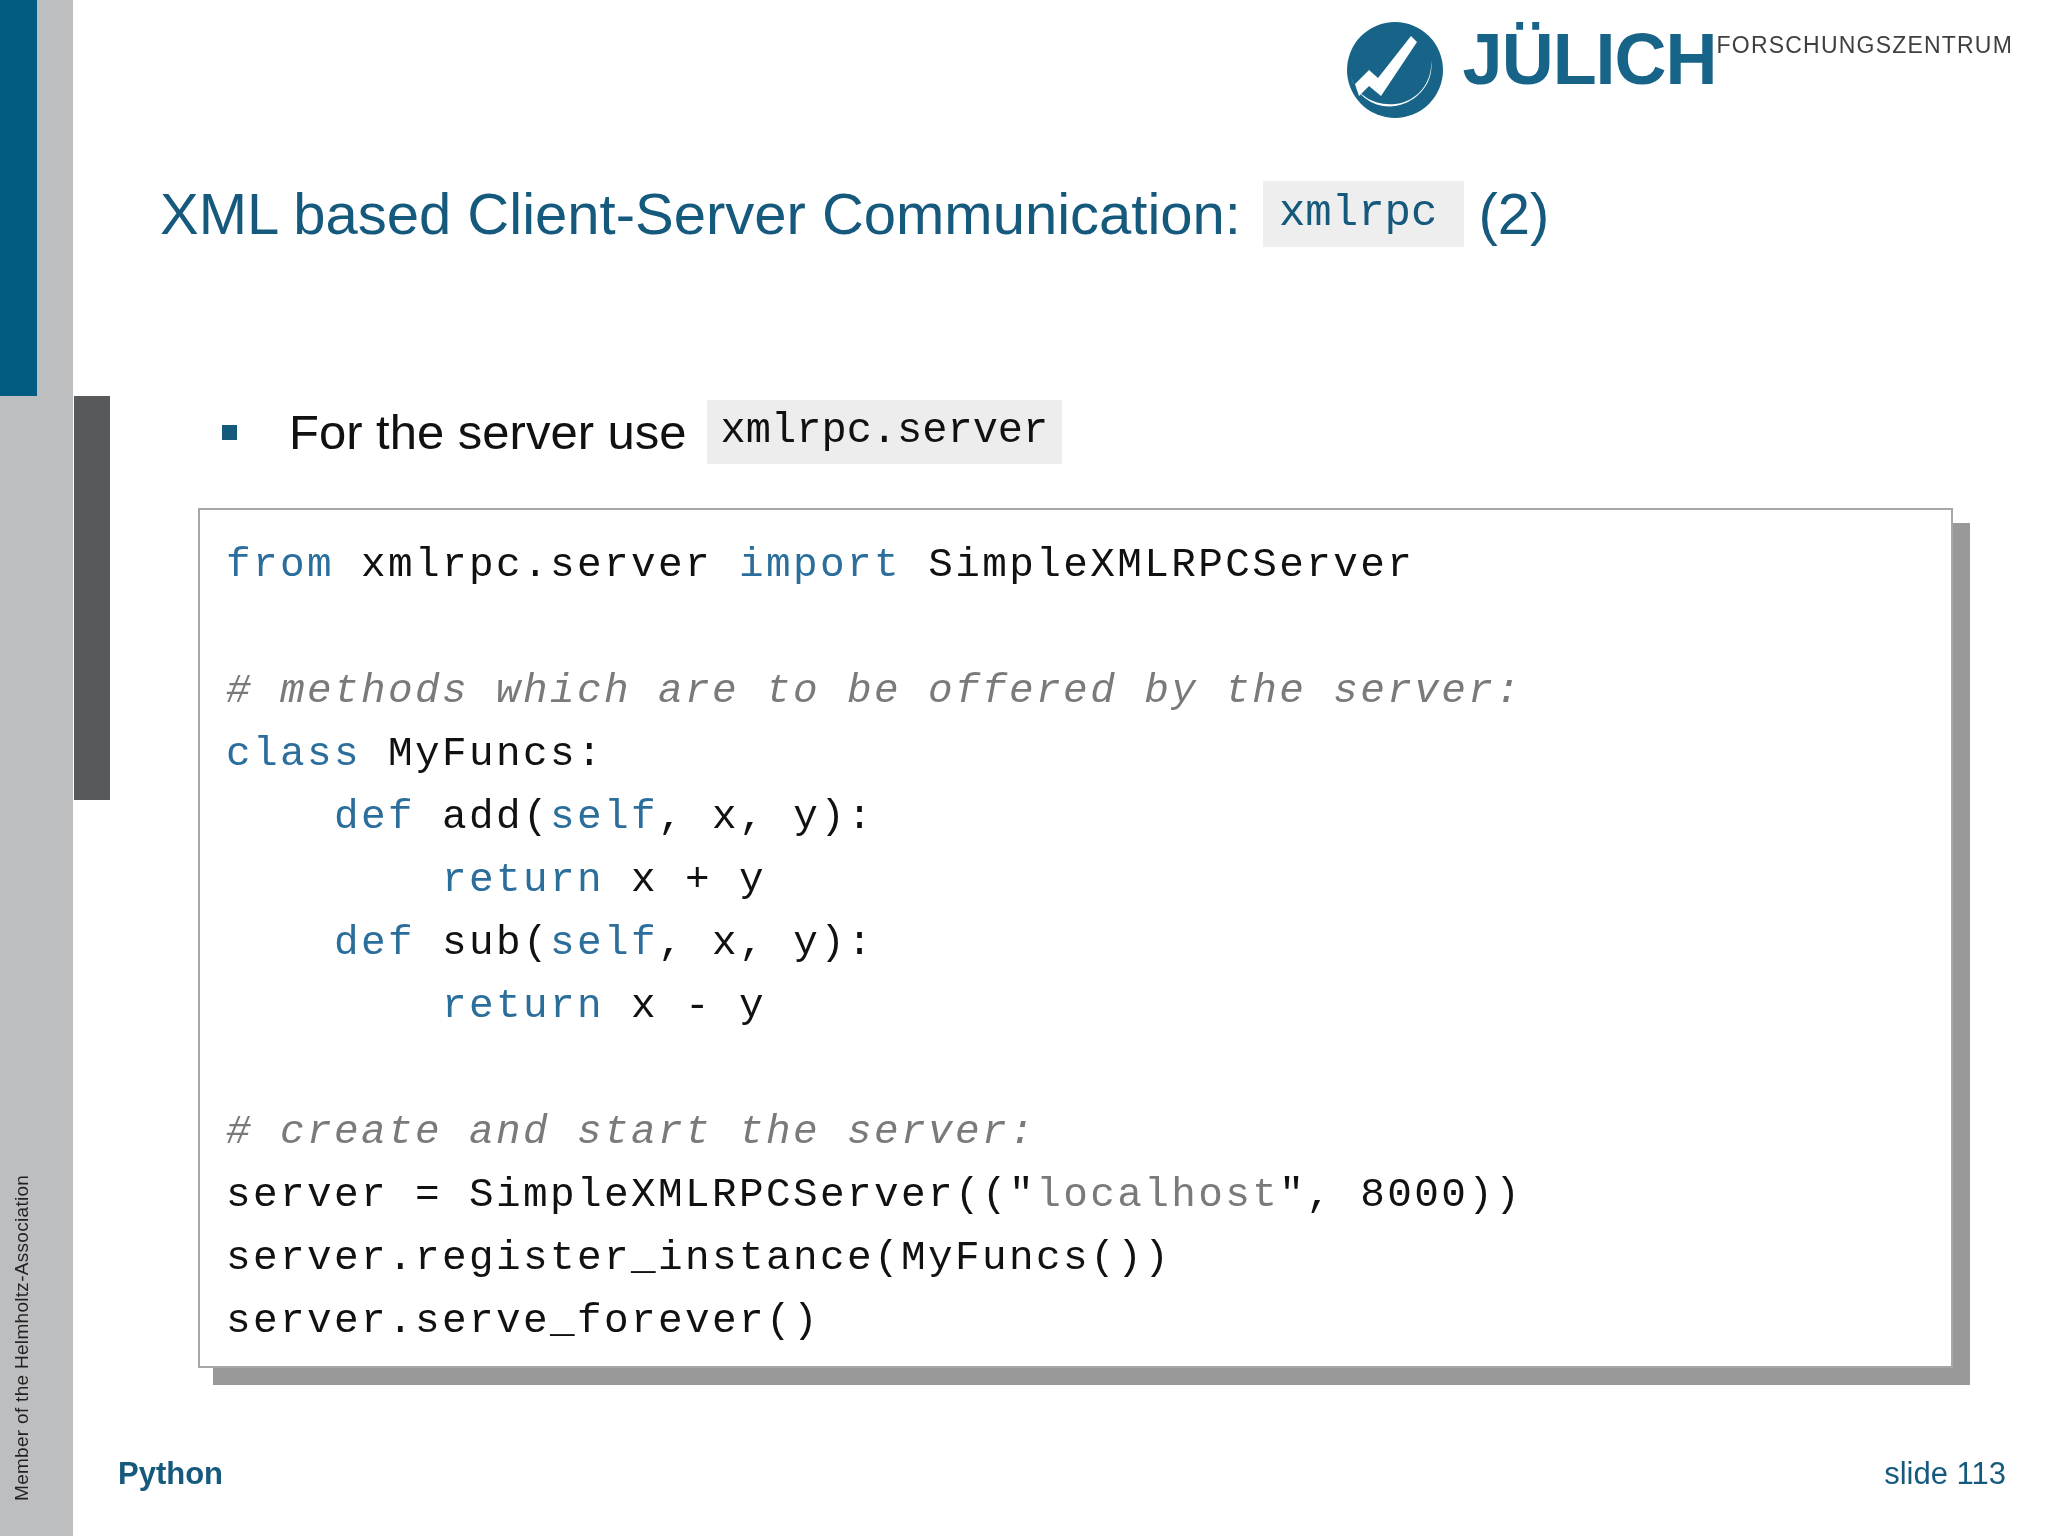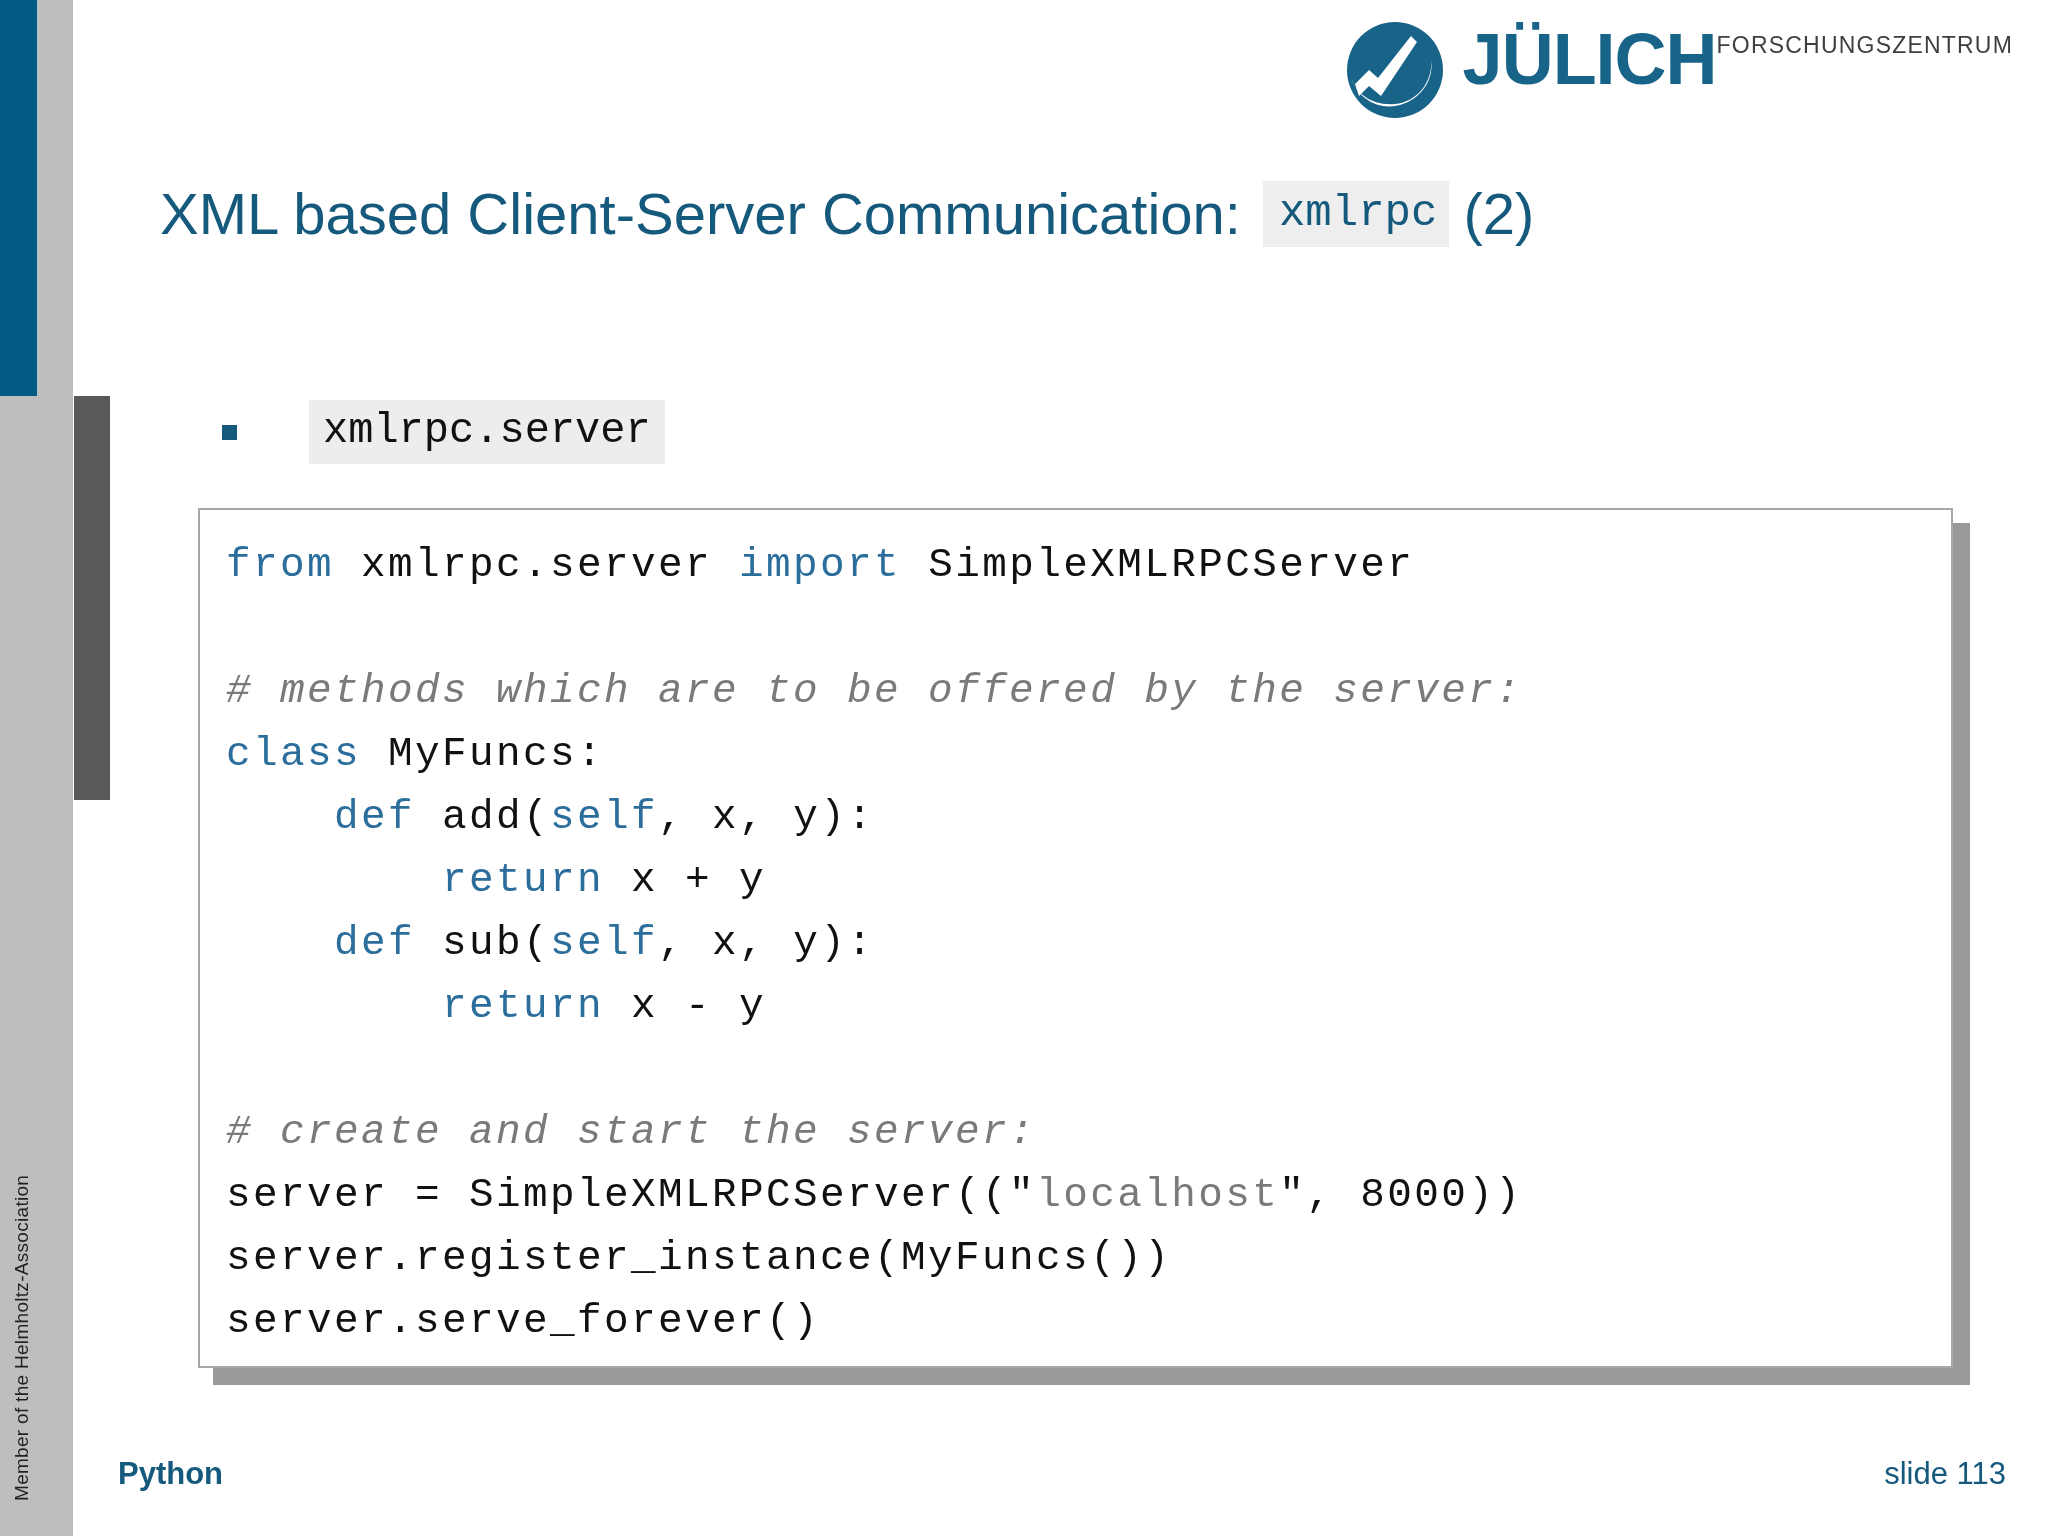"xmlrpc" #title-code-badge { padding: 10px 12px 12px 16px -> 10px 27px 12px 16px }
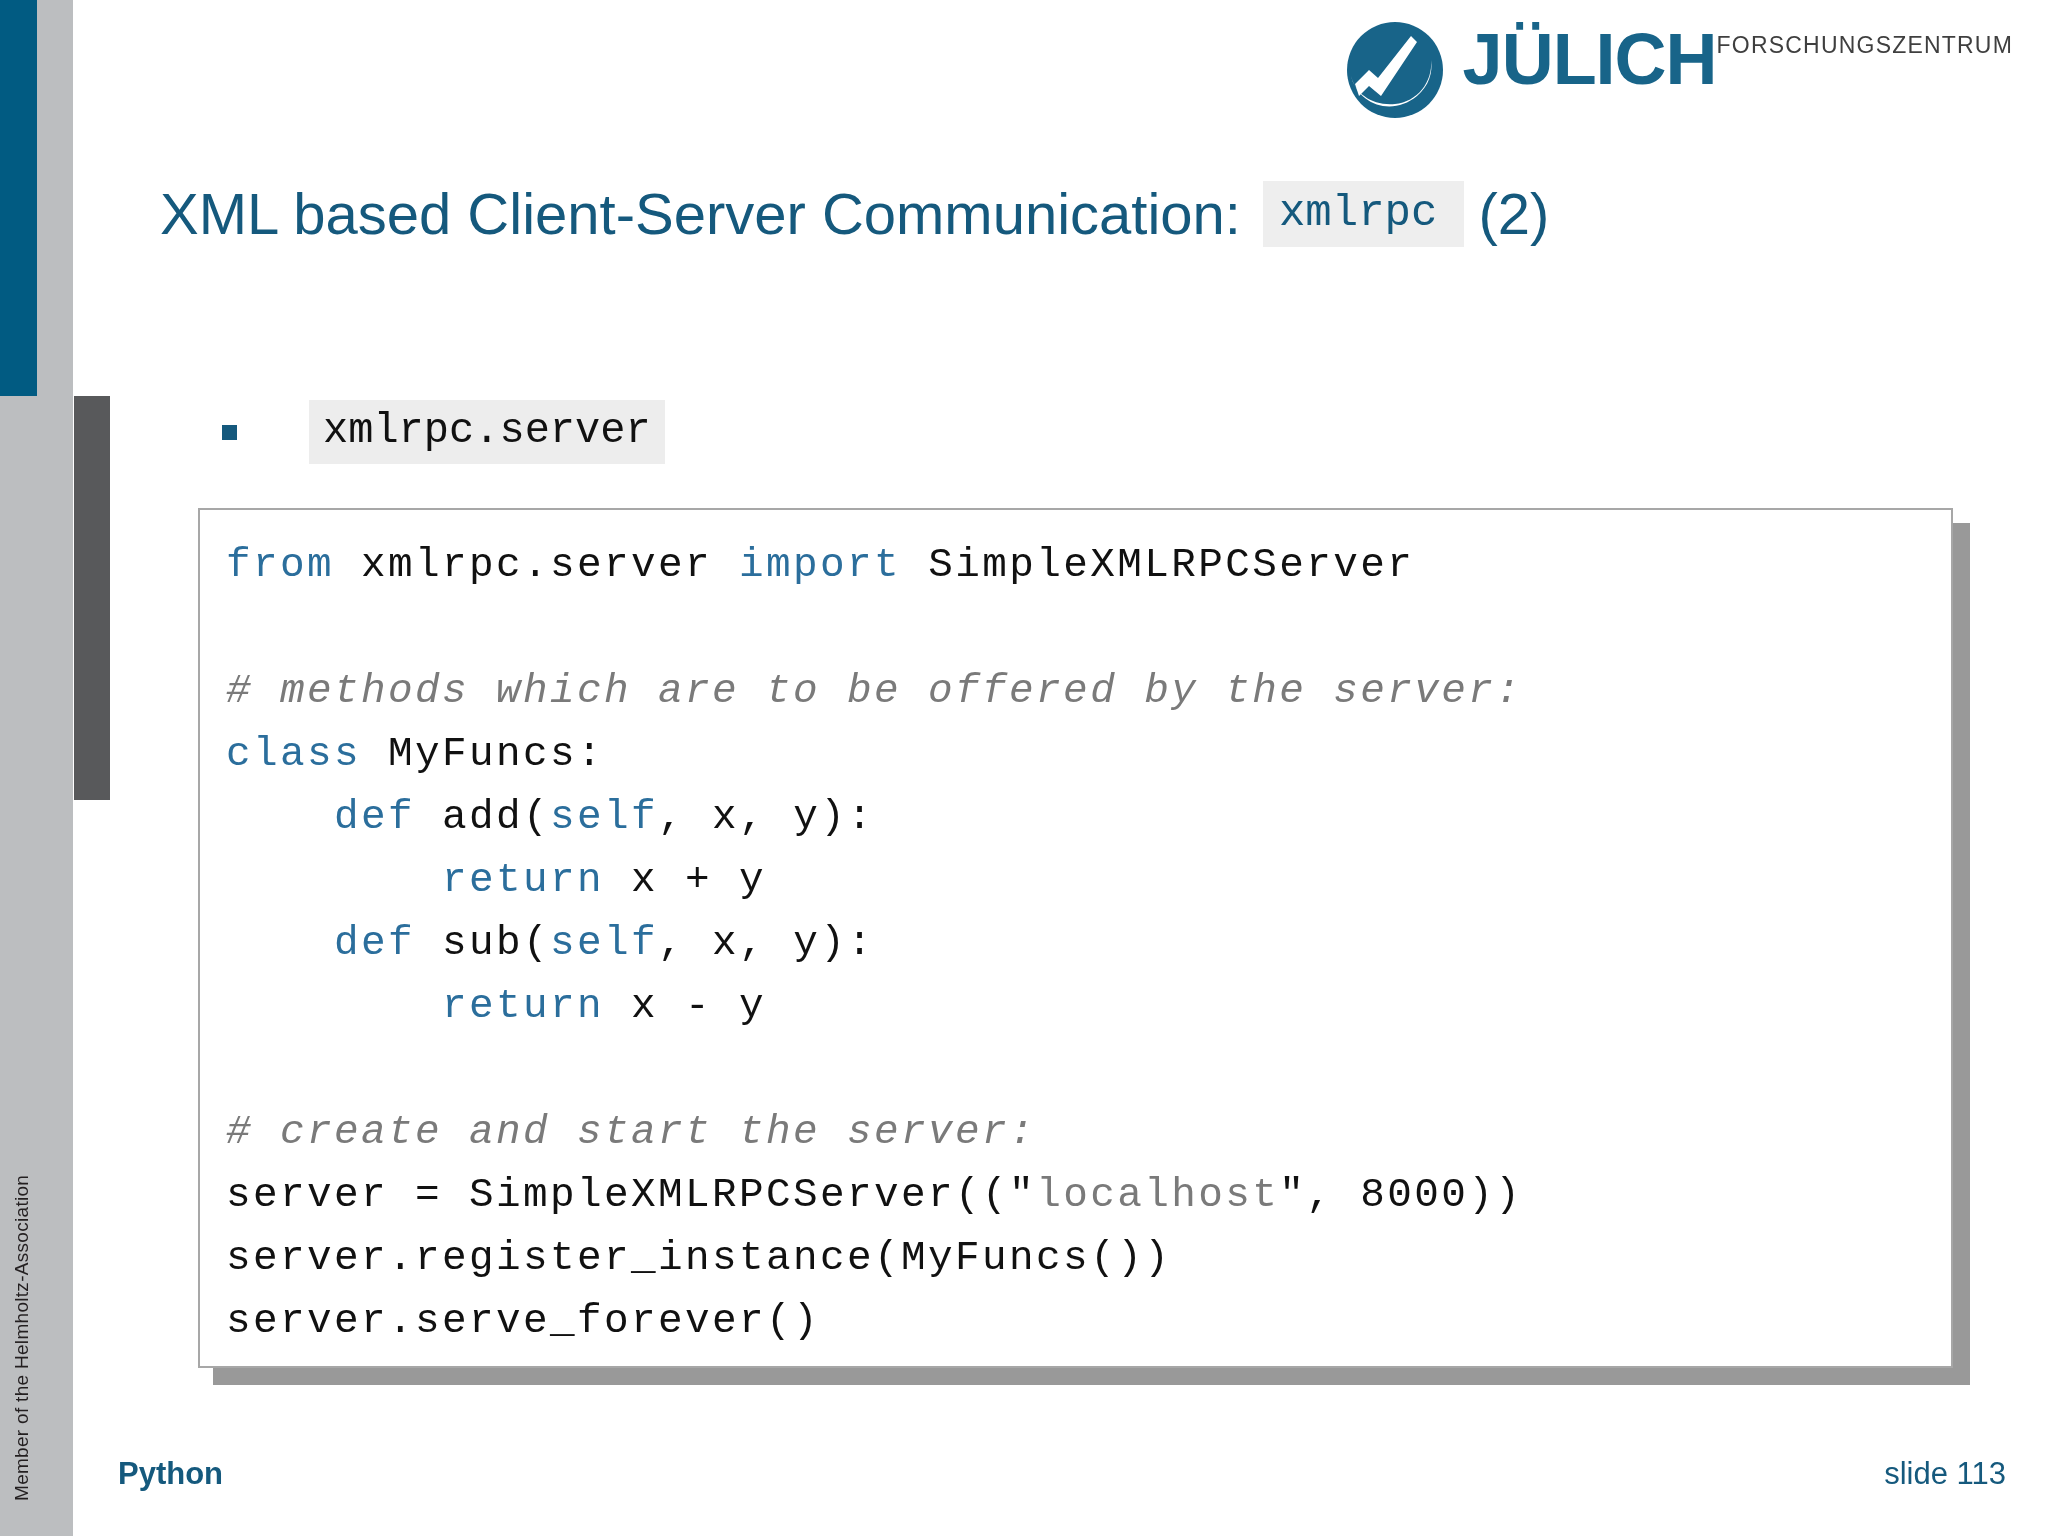"For the server use" span { html: none -> <span>For the server use</span> }
